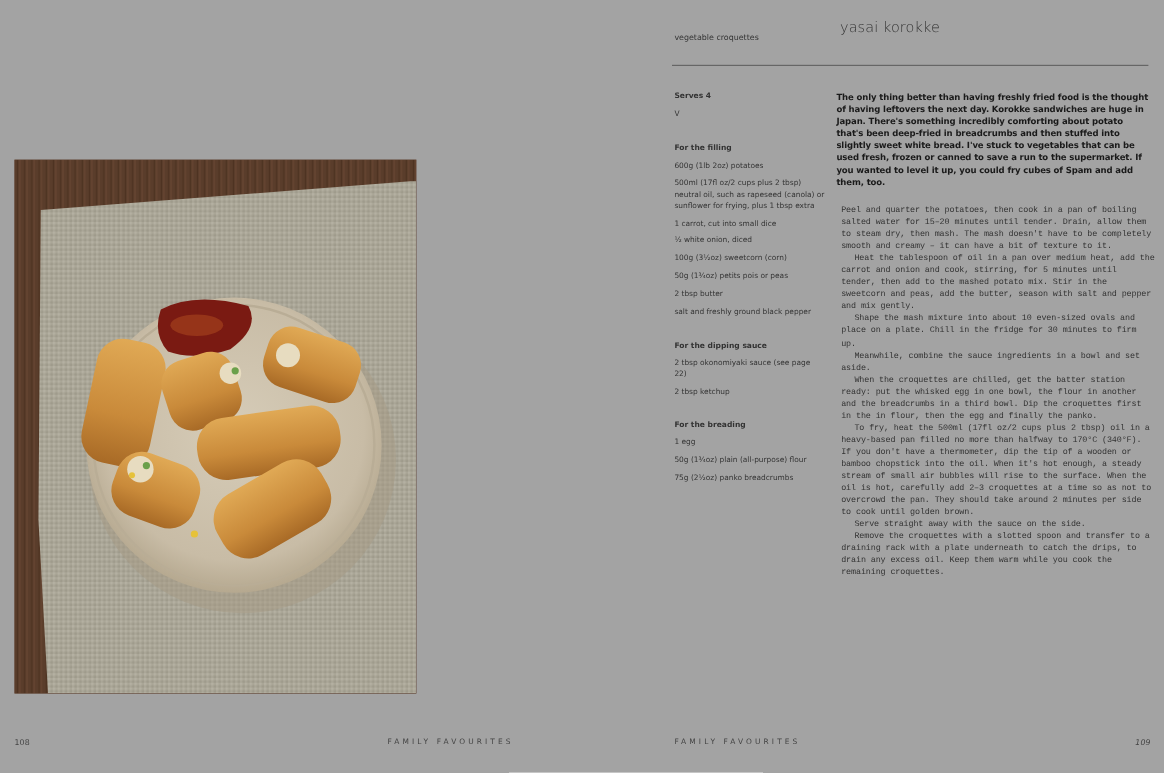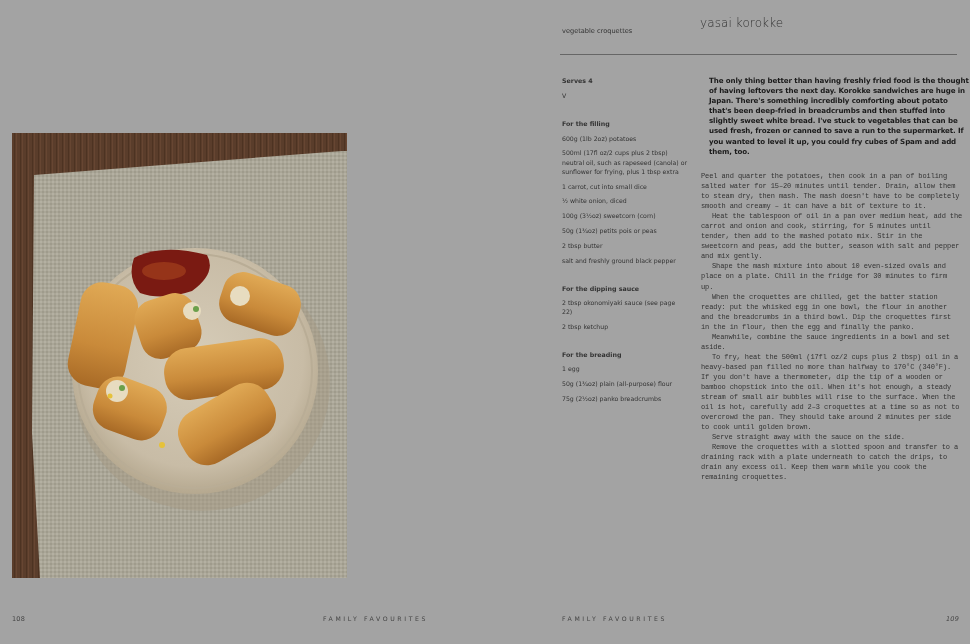"The only thing better than" .intro { left: 224px -> 212px }
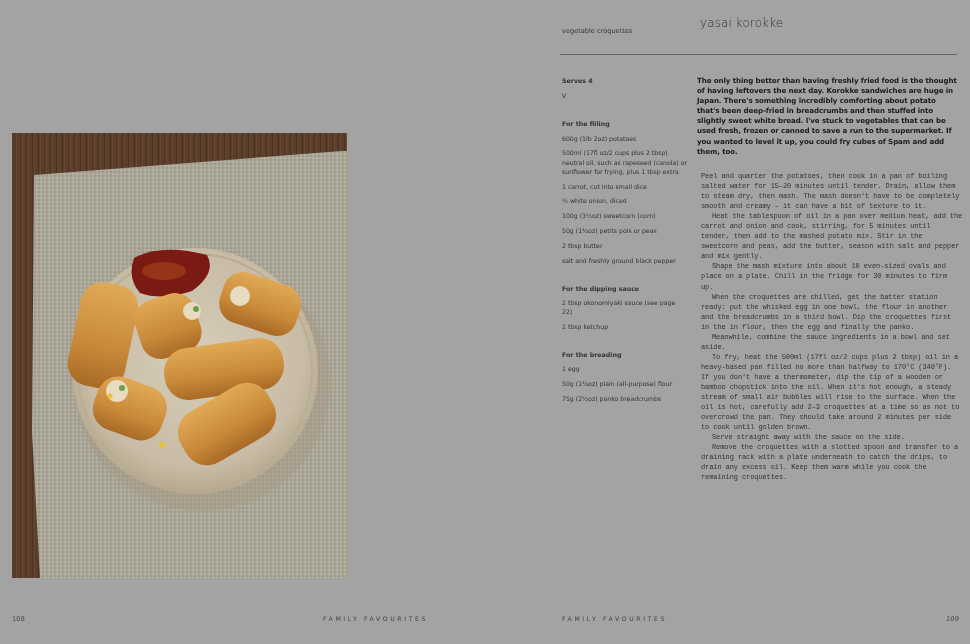"When the croquettes are chilled," p { order: before "Meanwhile, combine the sauce ingredients" -> after "Meanwhile, combine the sauce ingredients" }
